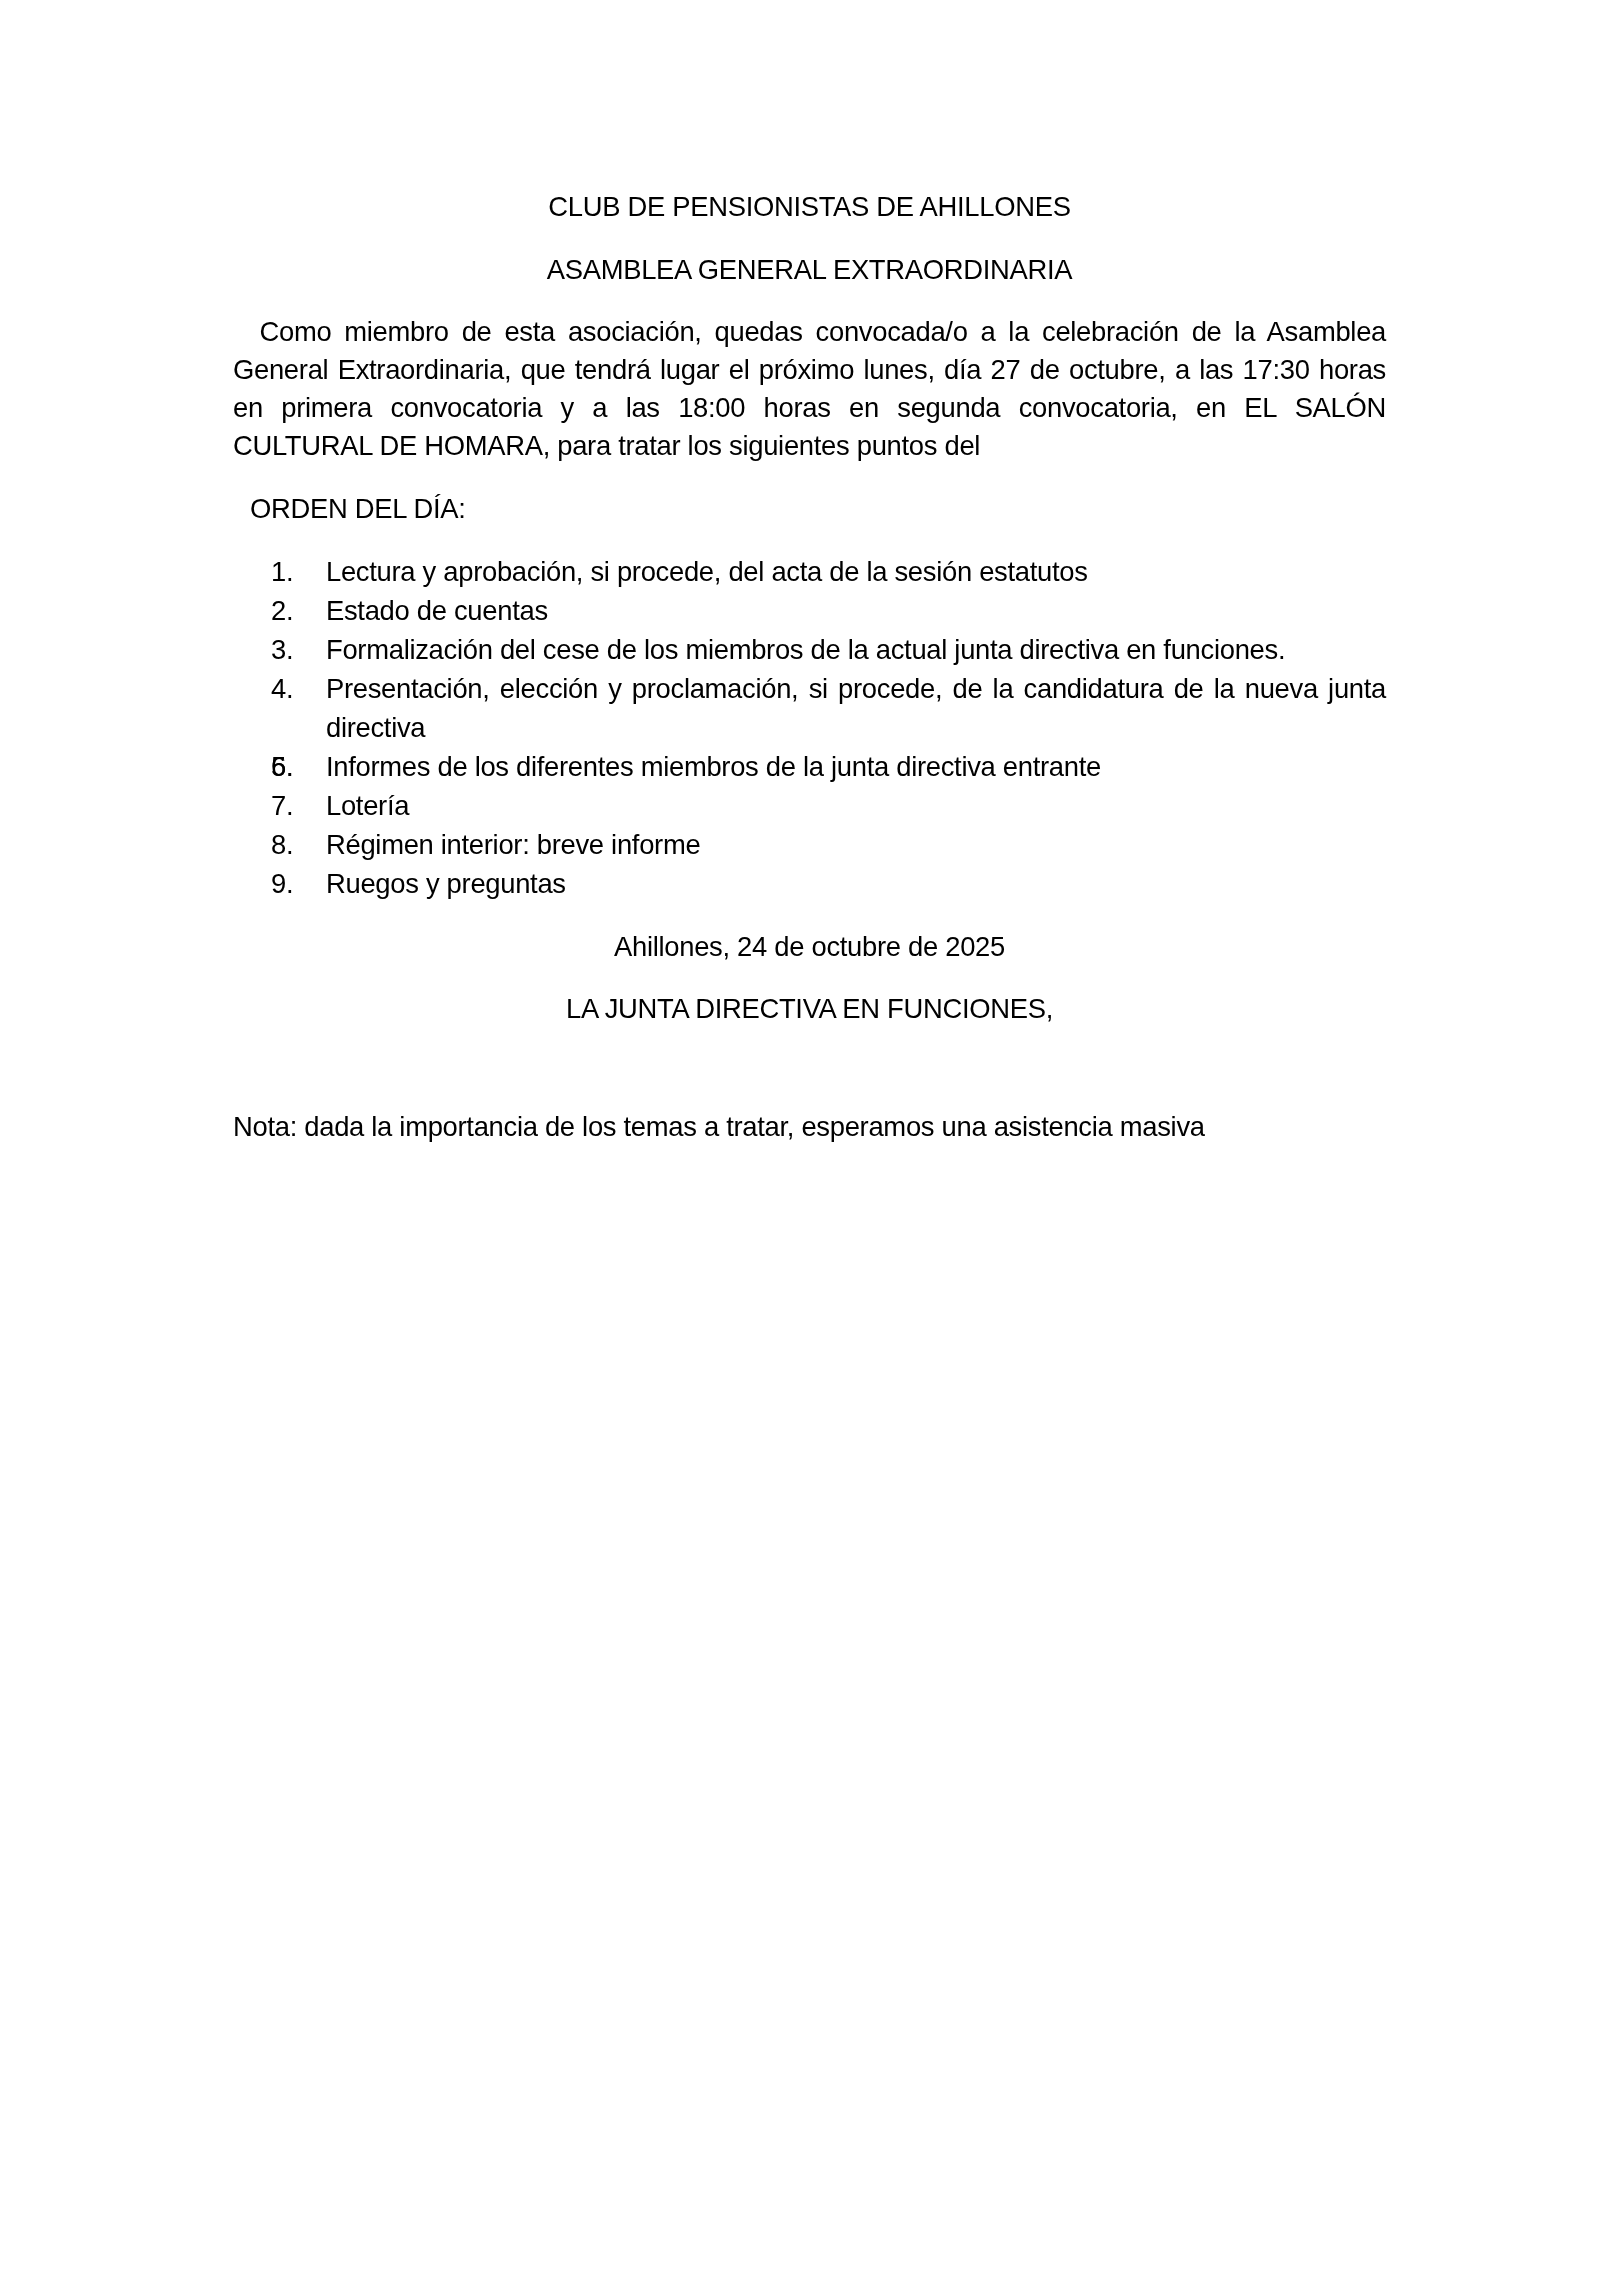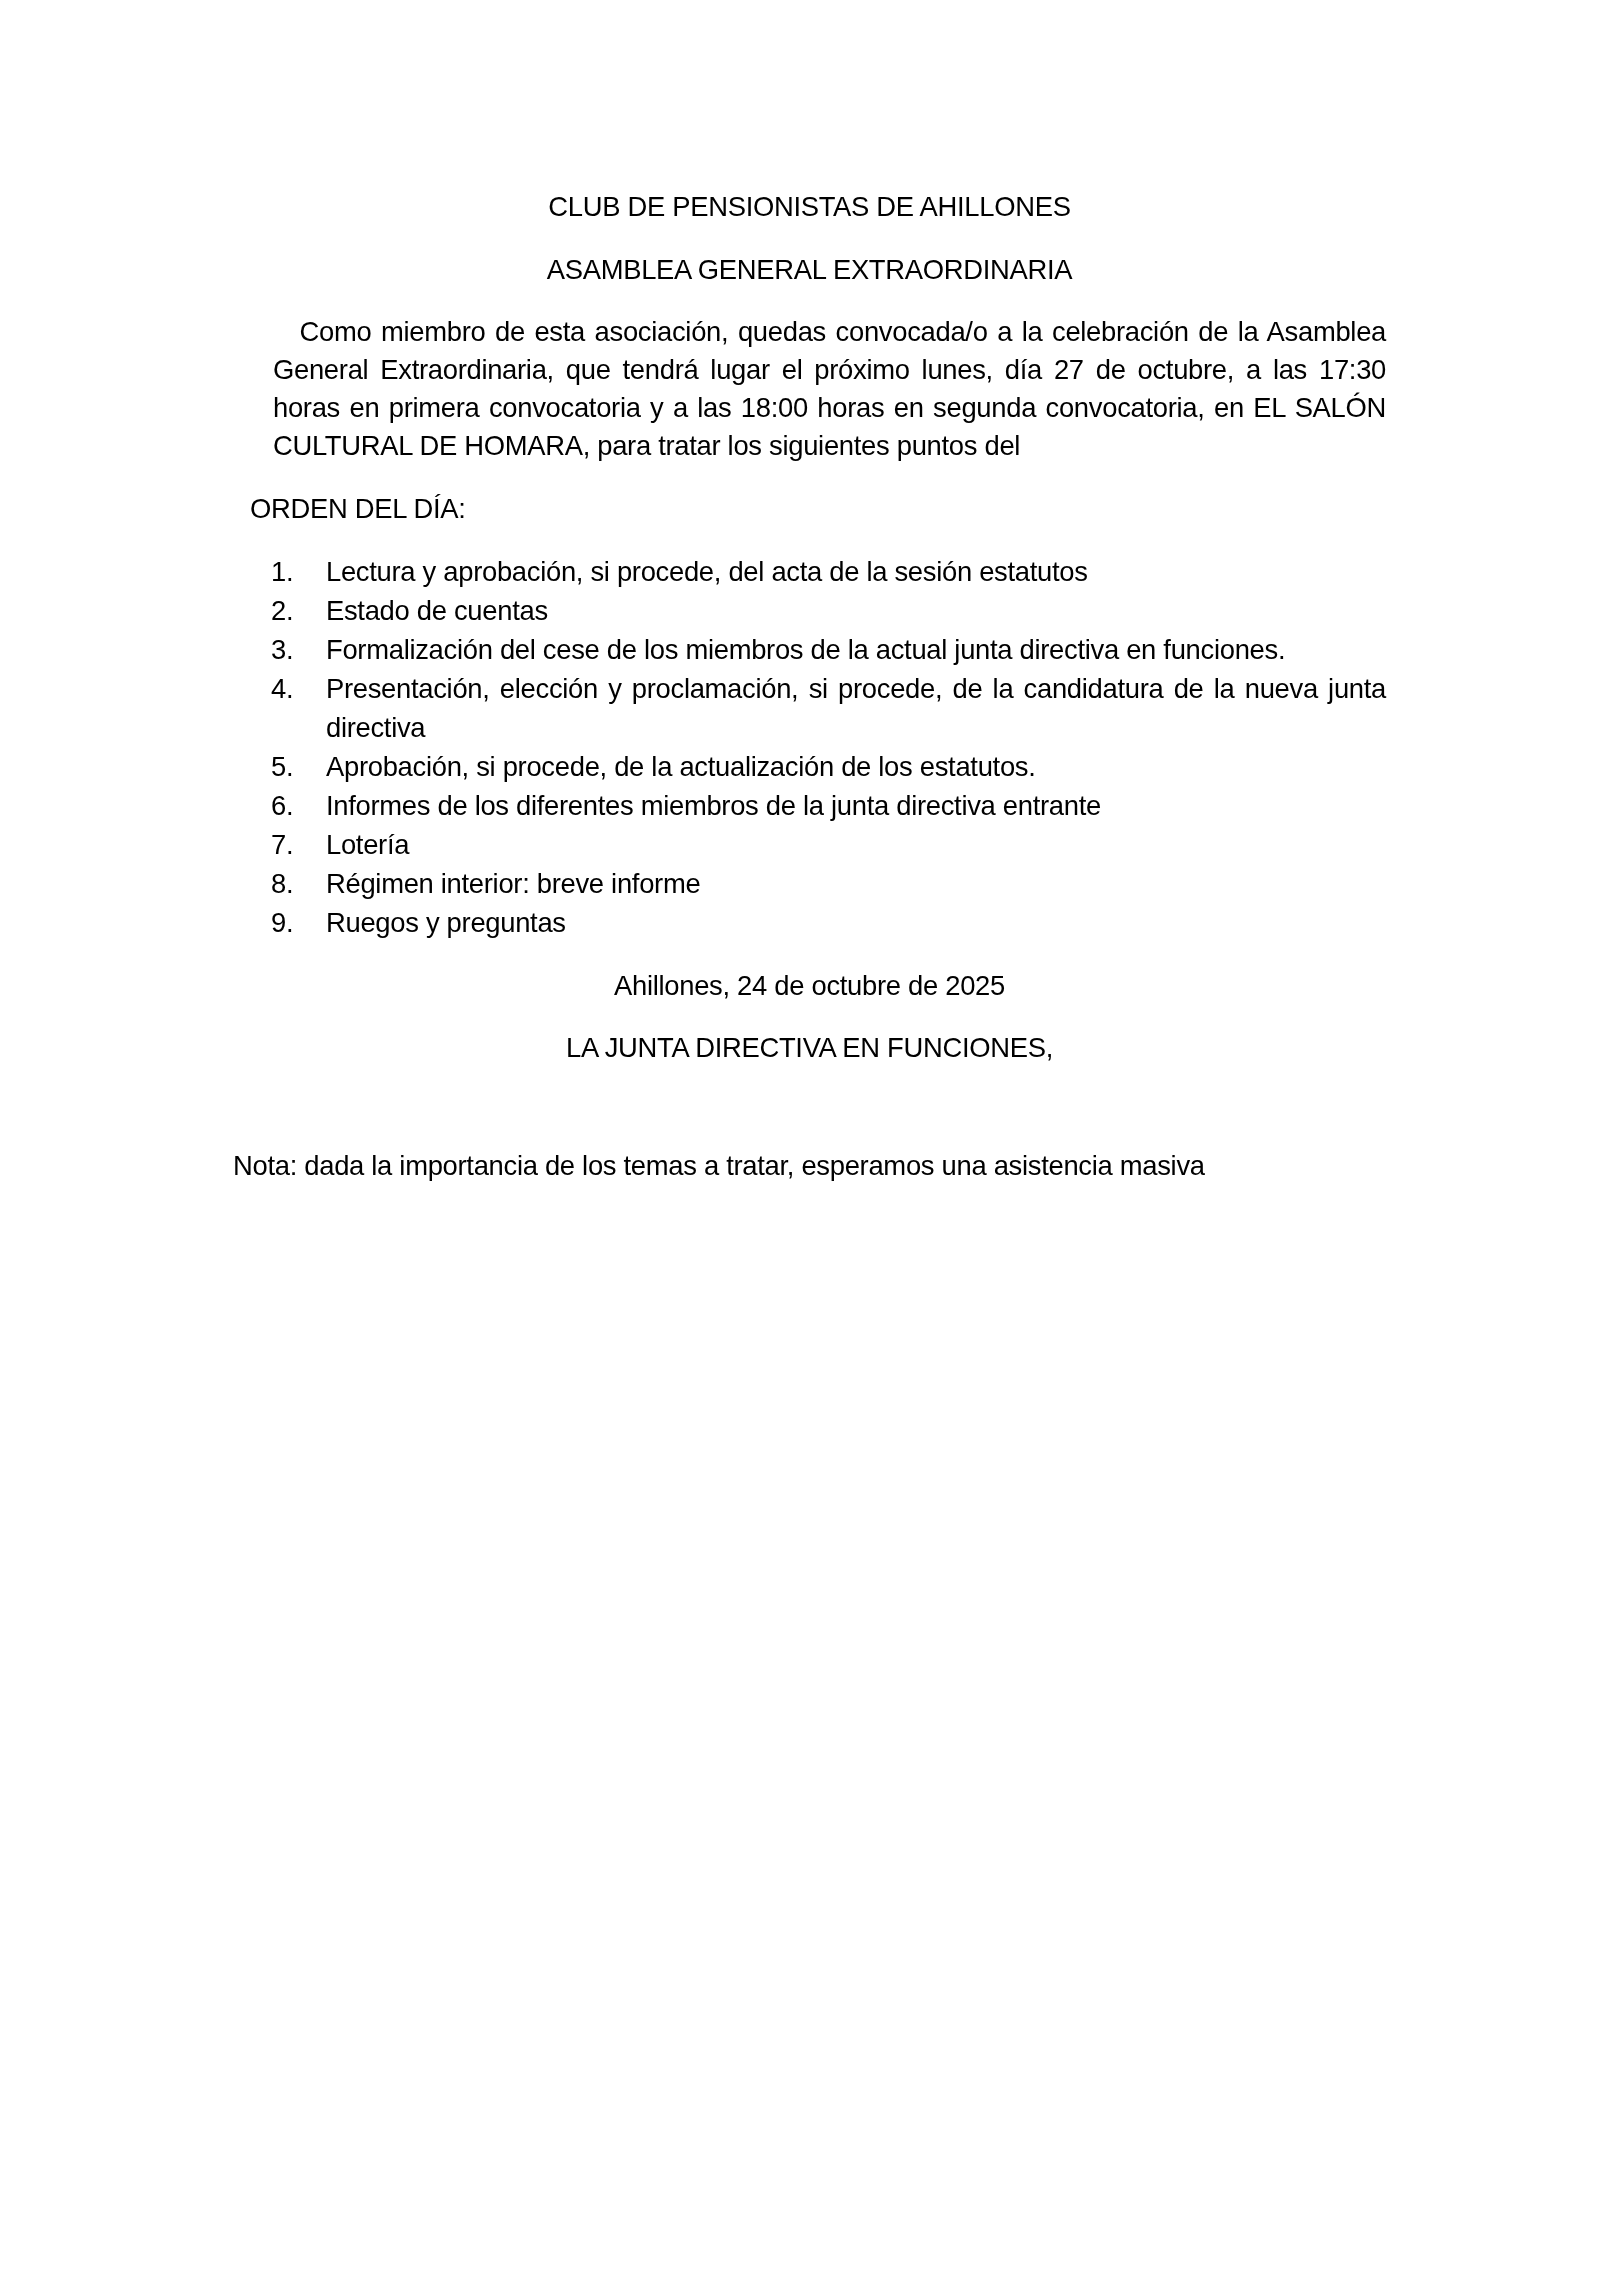"Como miembro de esta asociación," .intro { margin-left: 40px -> none }
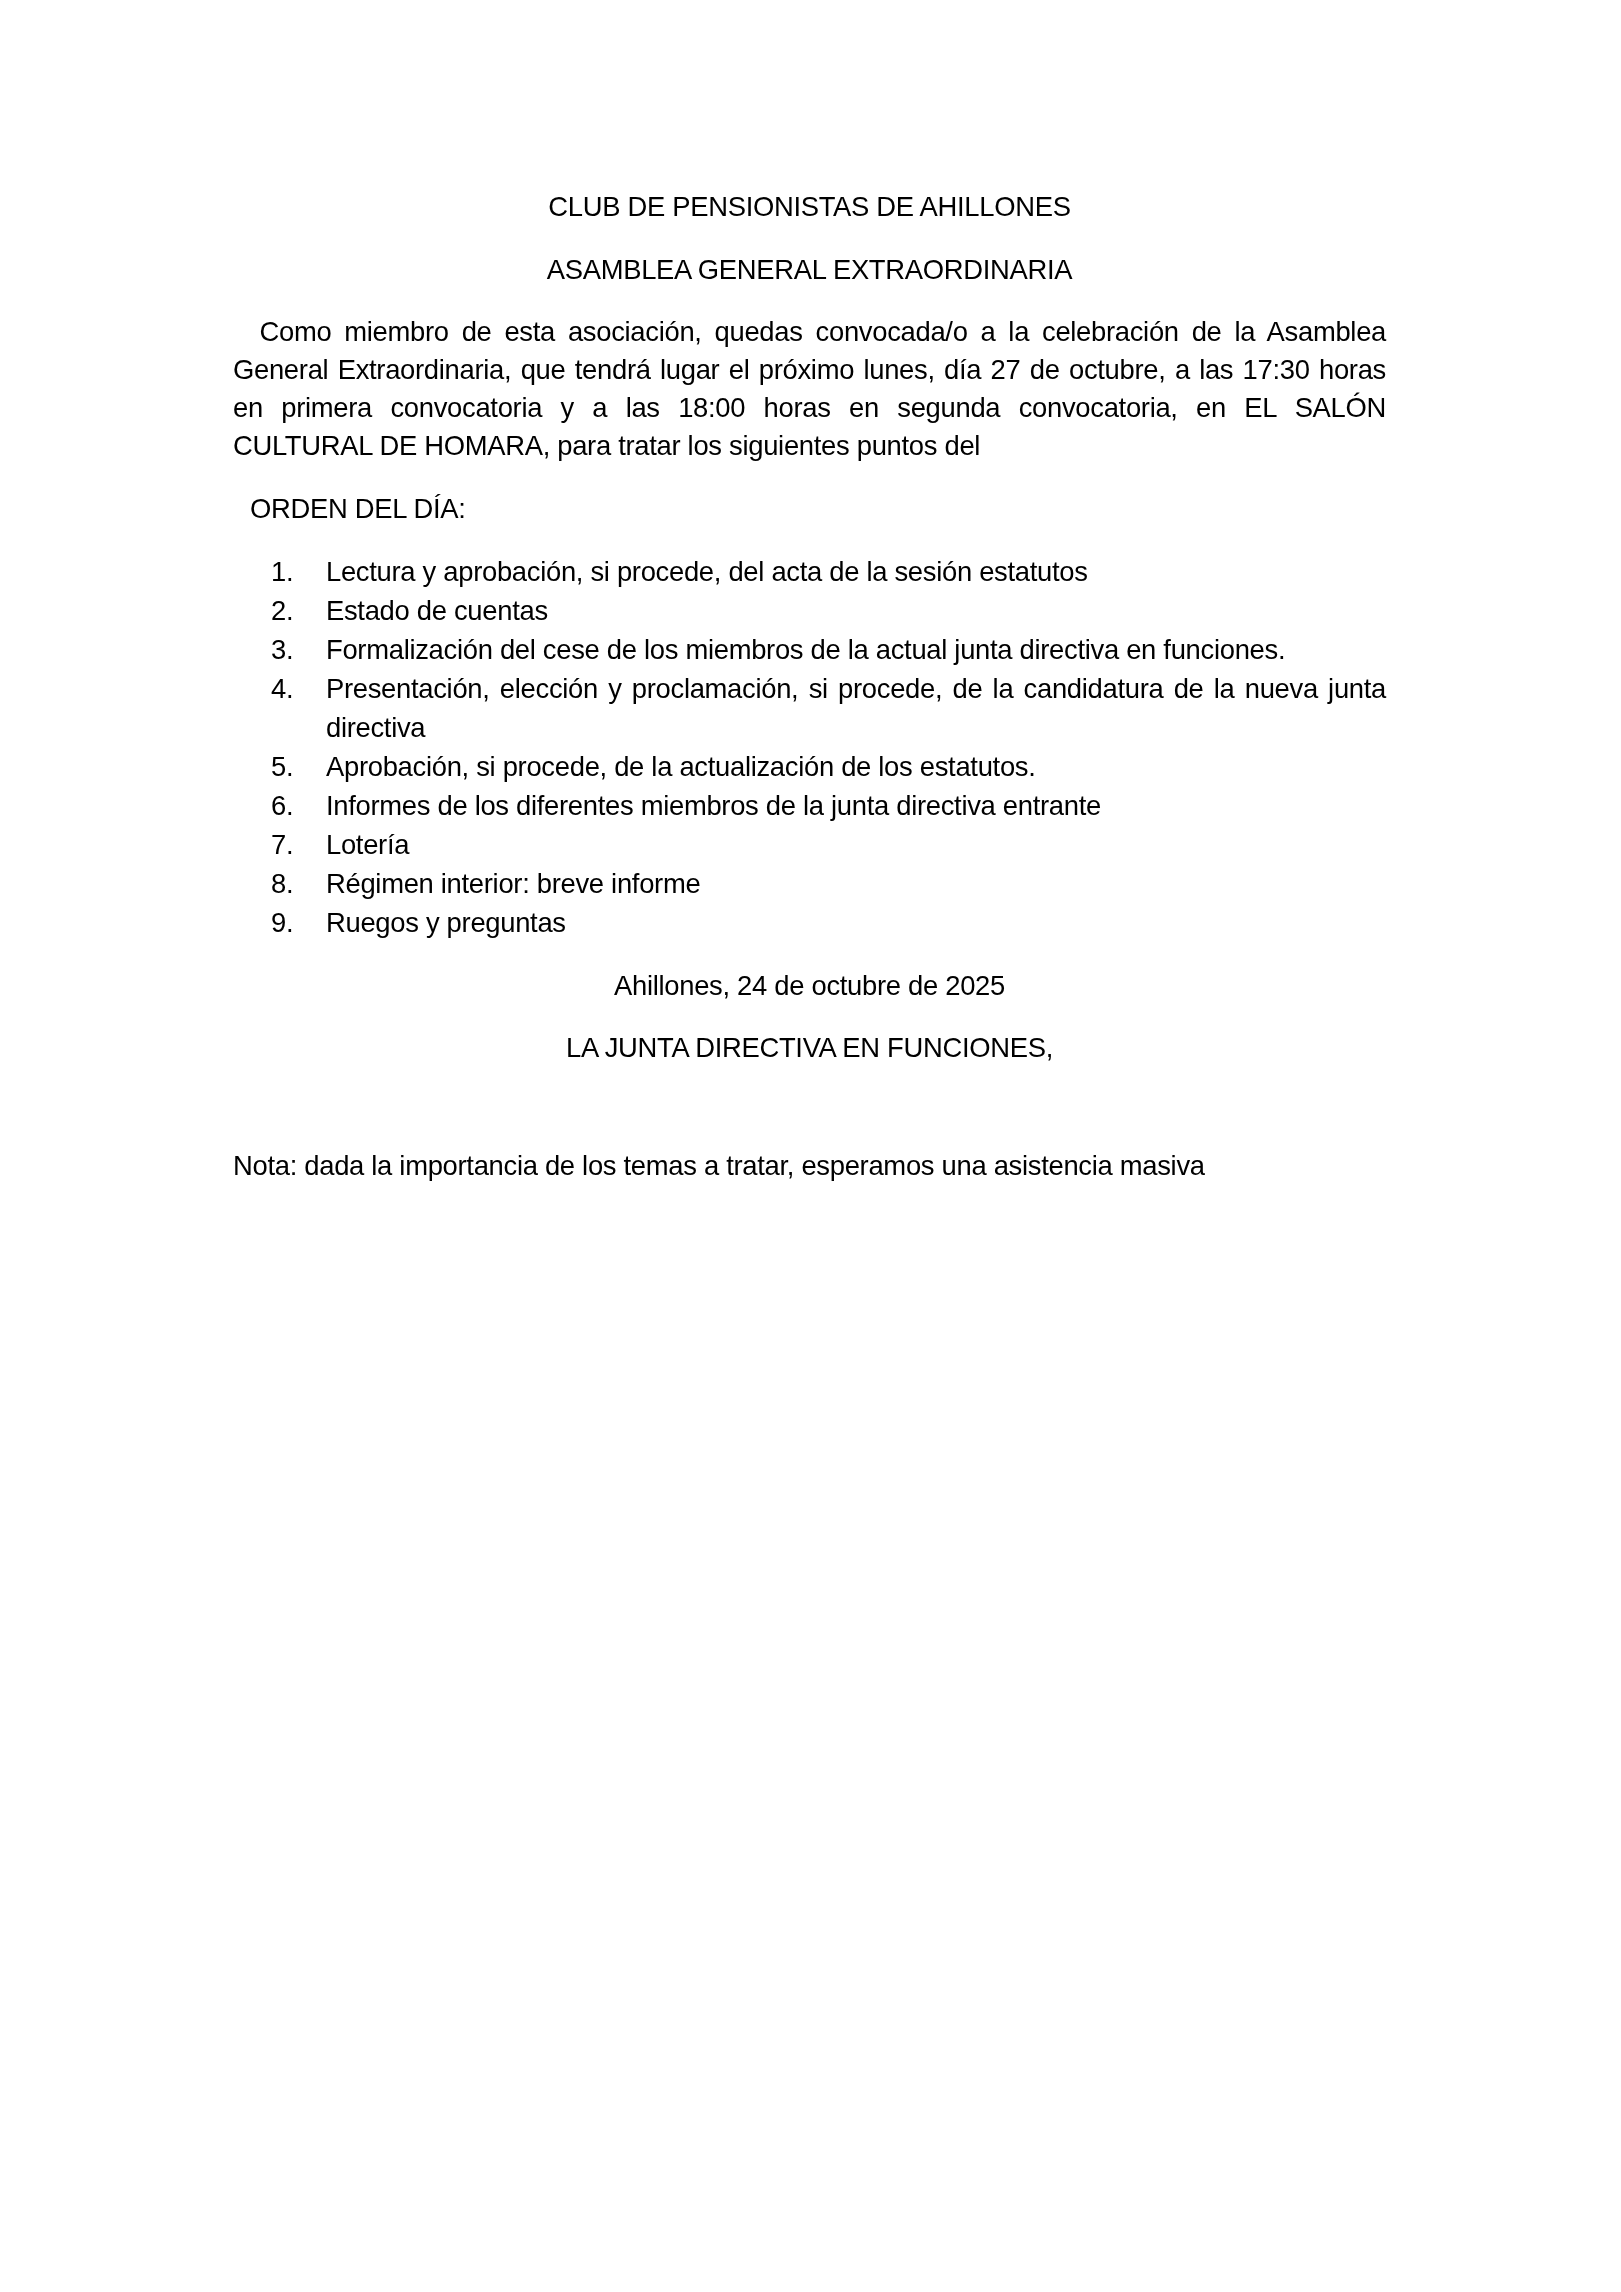"Aprobación, si procede, de la" span { html: <span>Aprobación, si procede, de la actualización de los estatutos.</span> -> none }
